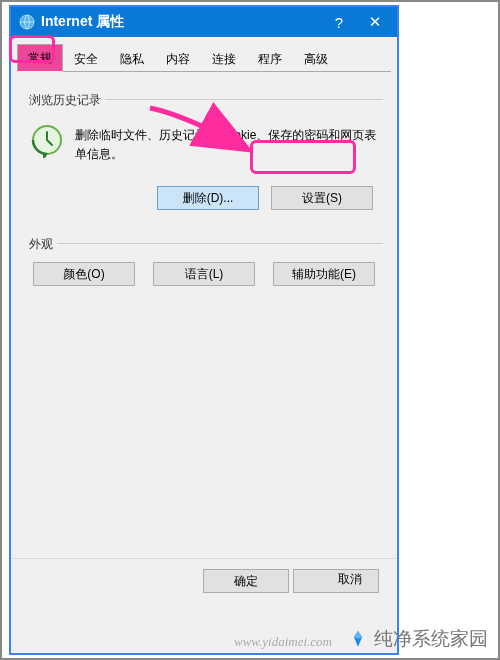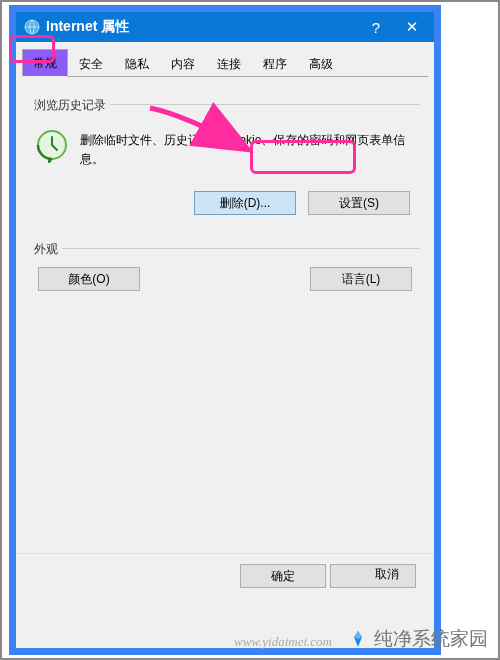"Internet 属性" .win { border: 7px solid #3b82f6 -> 2px solid #3b82f6; width: 432px -> 390px }
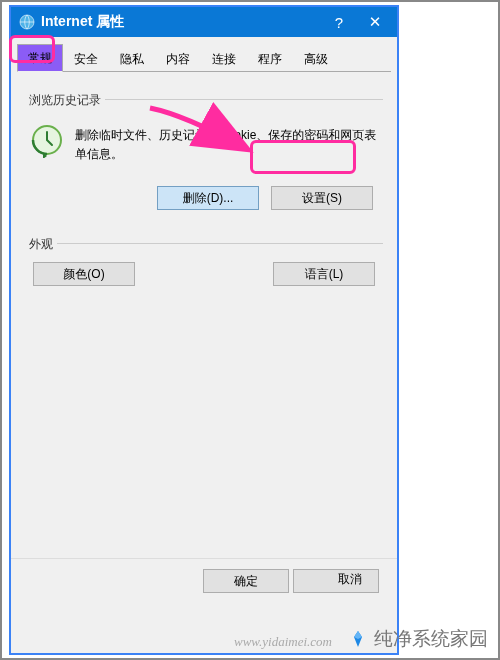"常规" .tab.active { background: #8b5cf6 -> #ec4899 }
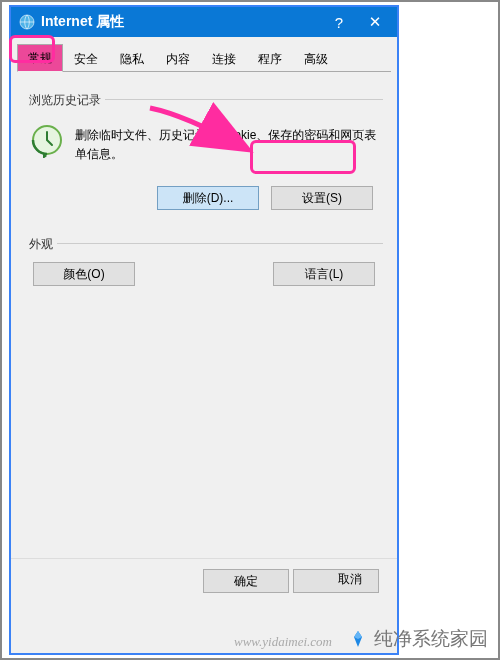"辅助功能(E)" button.winbtn { html: none -> <button>辅助功能(E)</button> }
